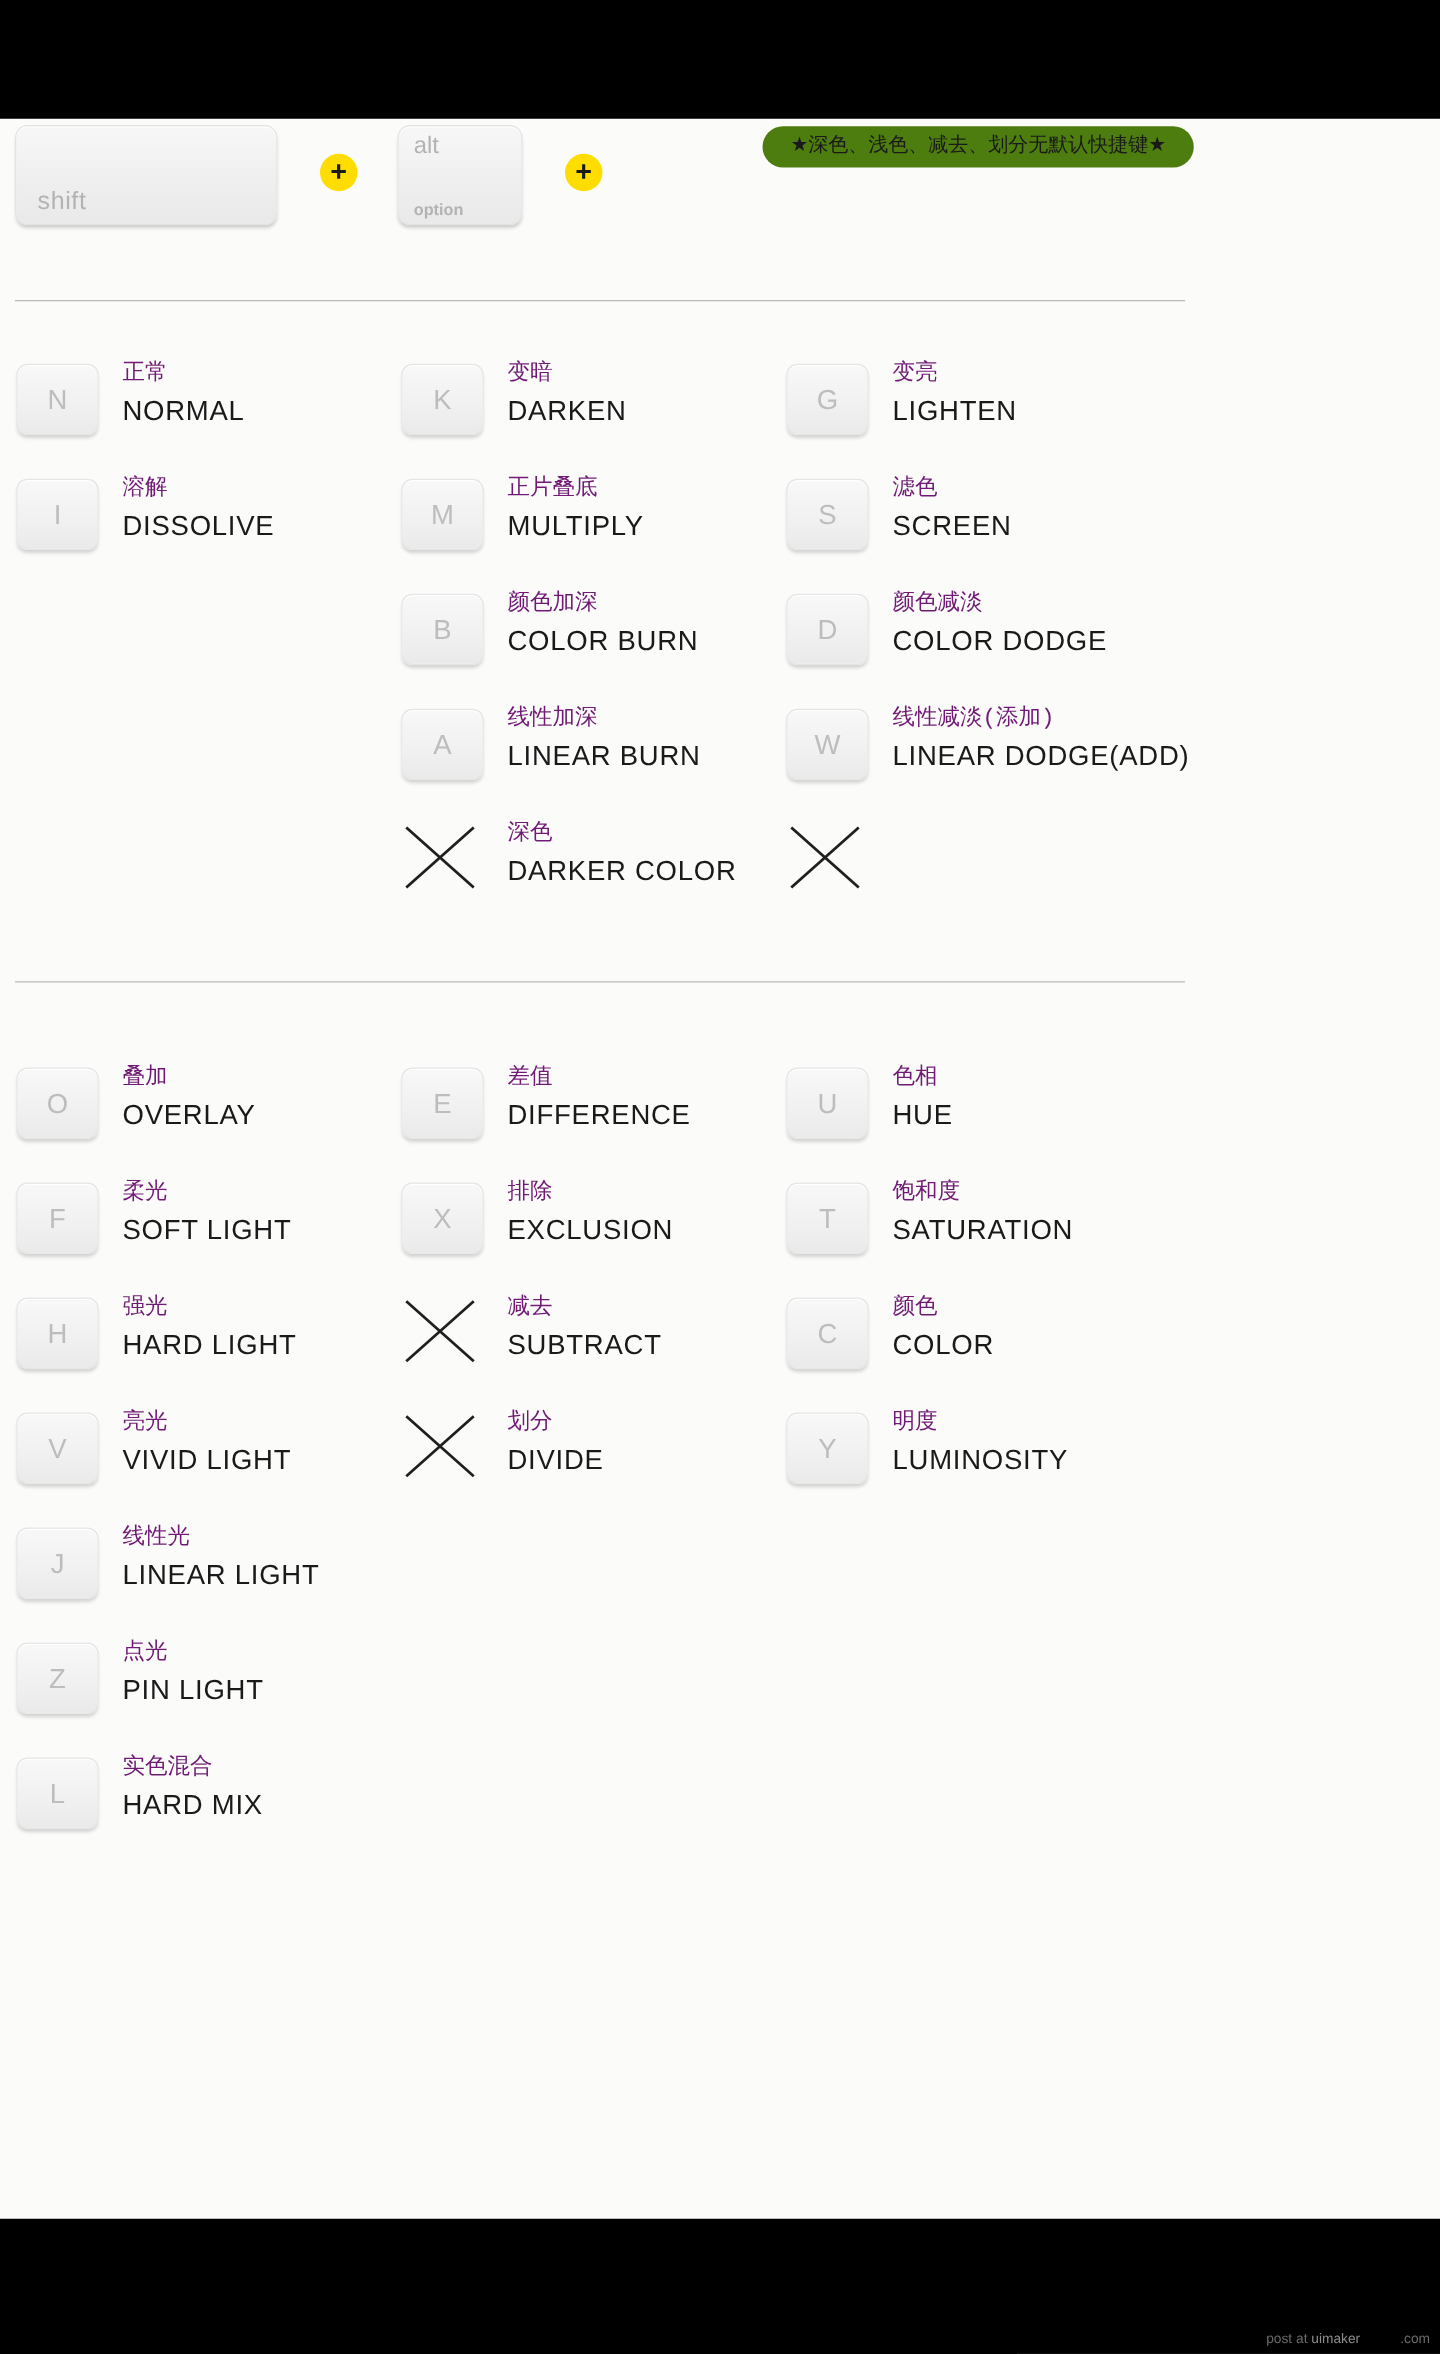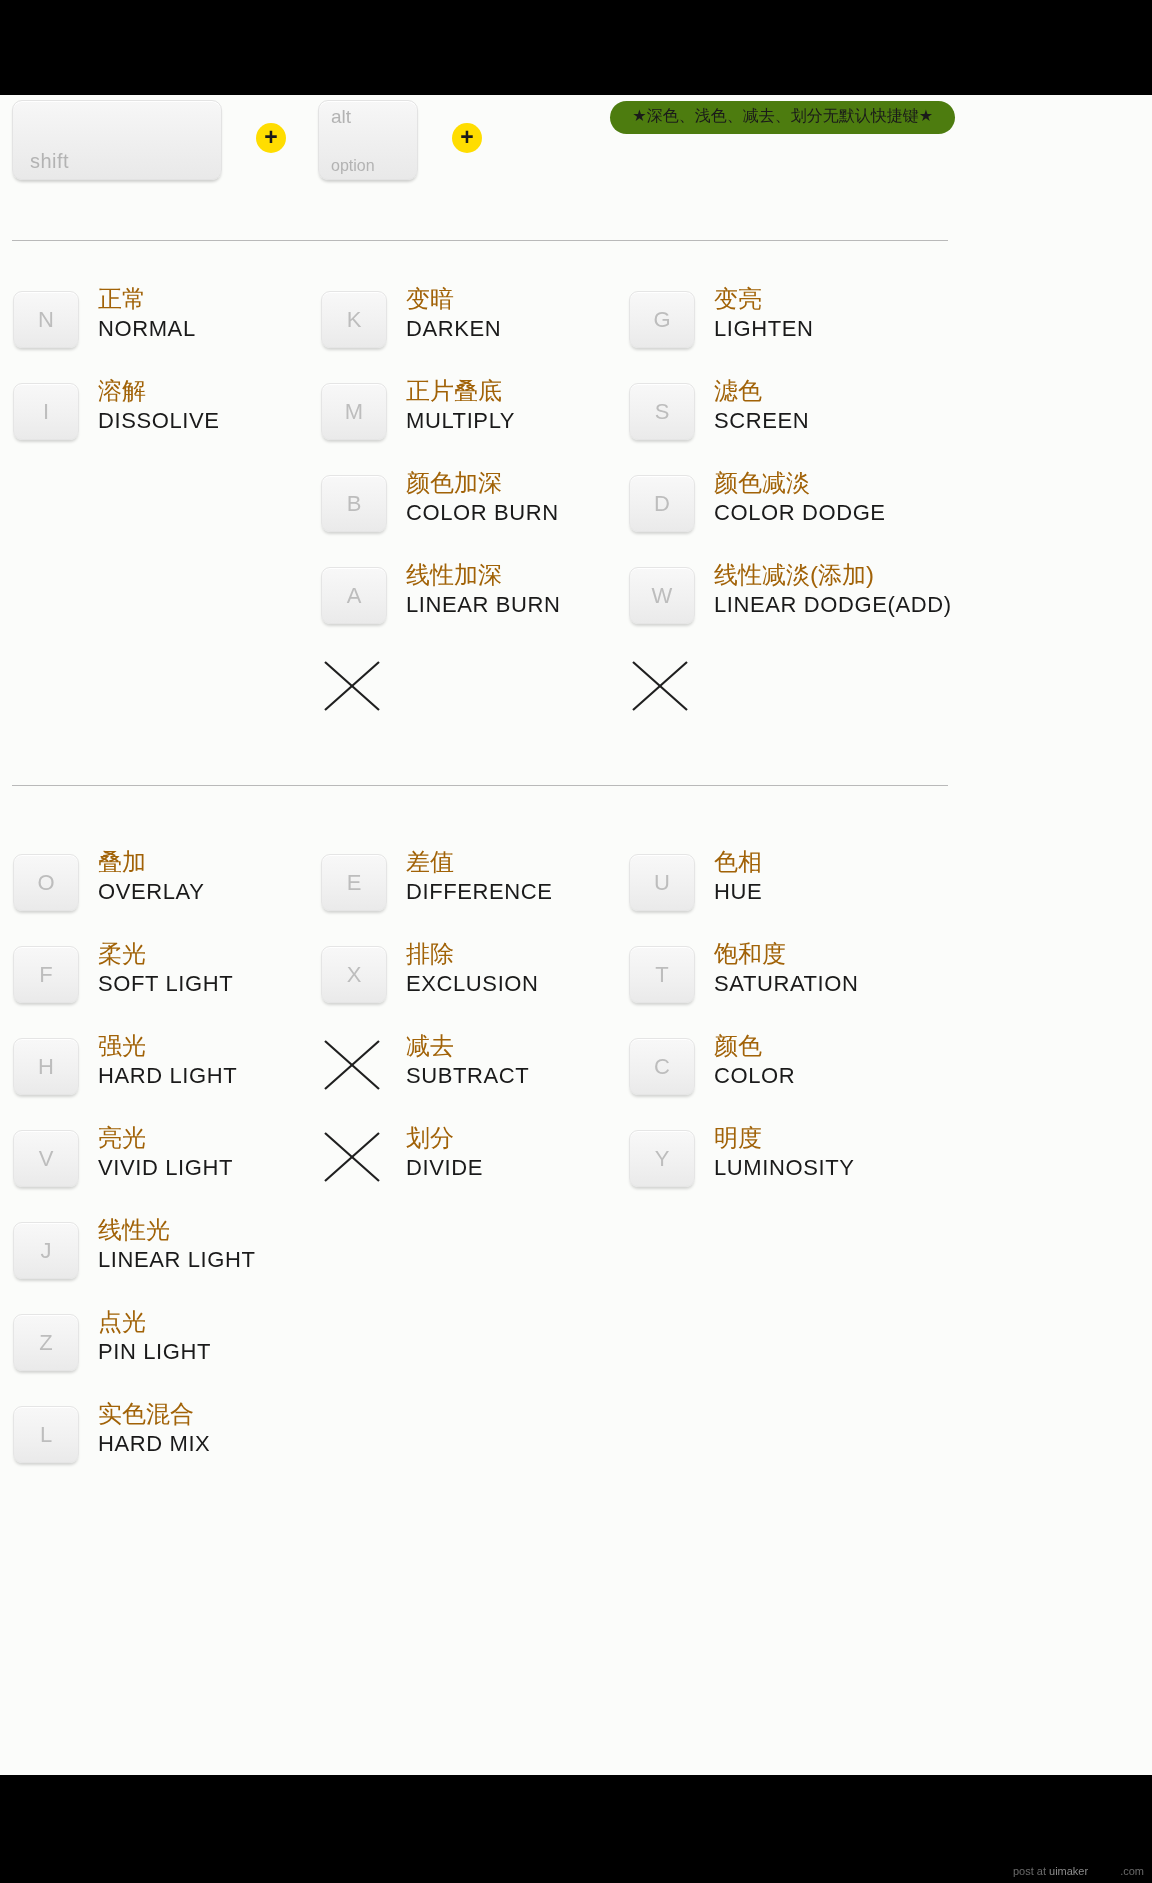"option" .keycap-alt .lbl-bot { font-size: 16px -> 13px; font-weight: none -> bold }
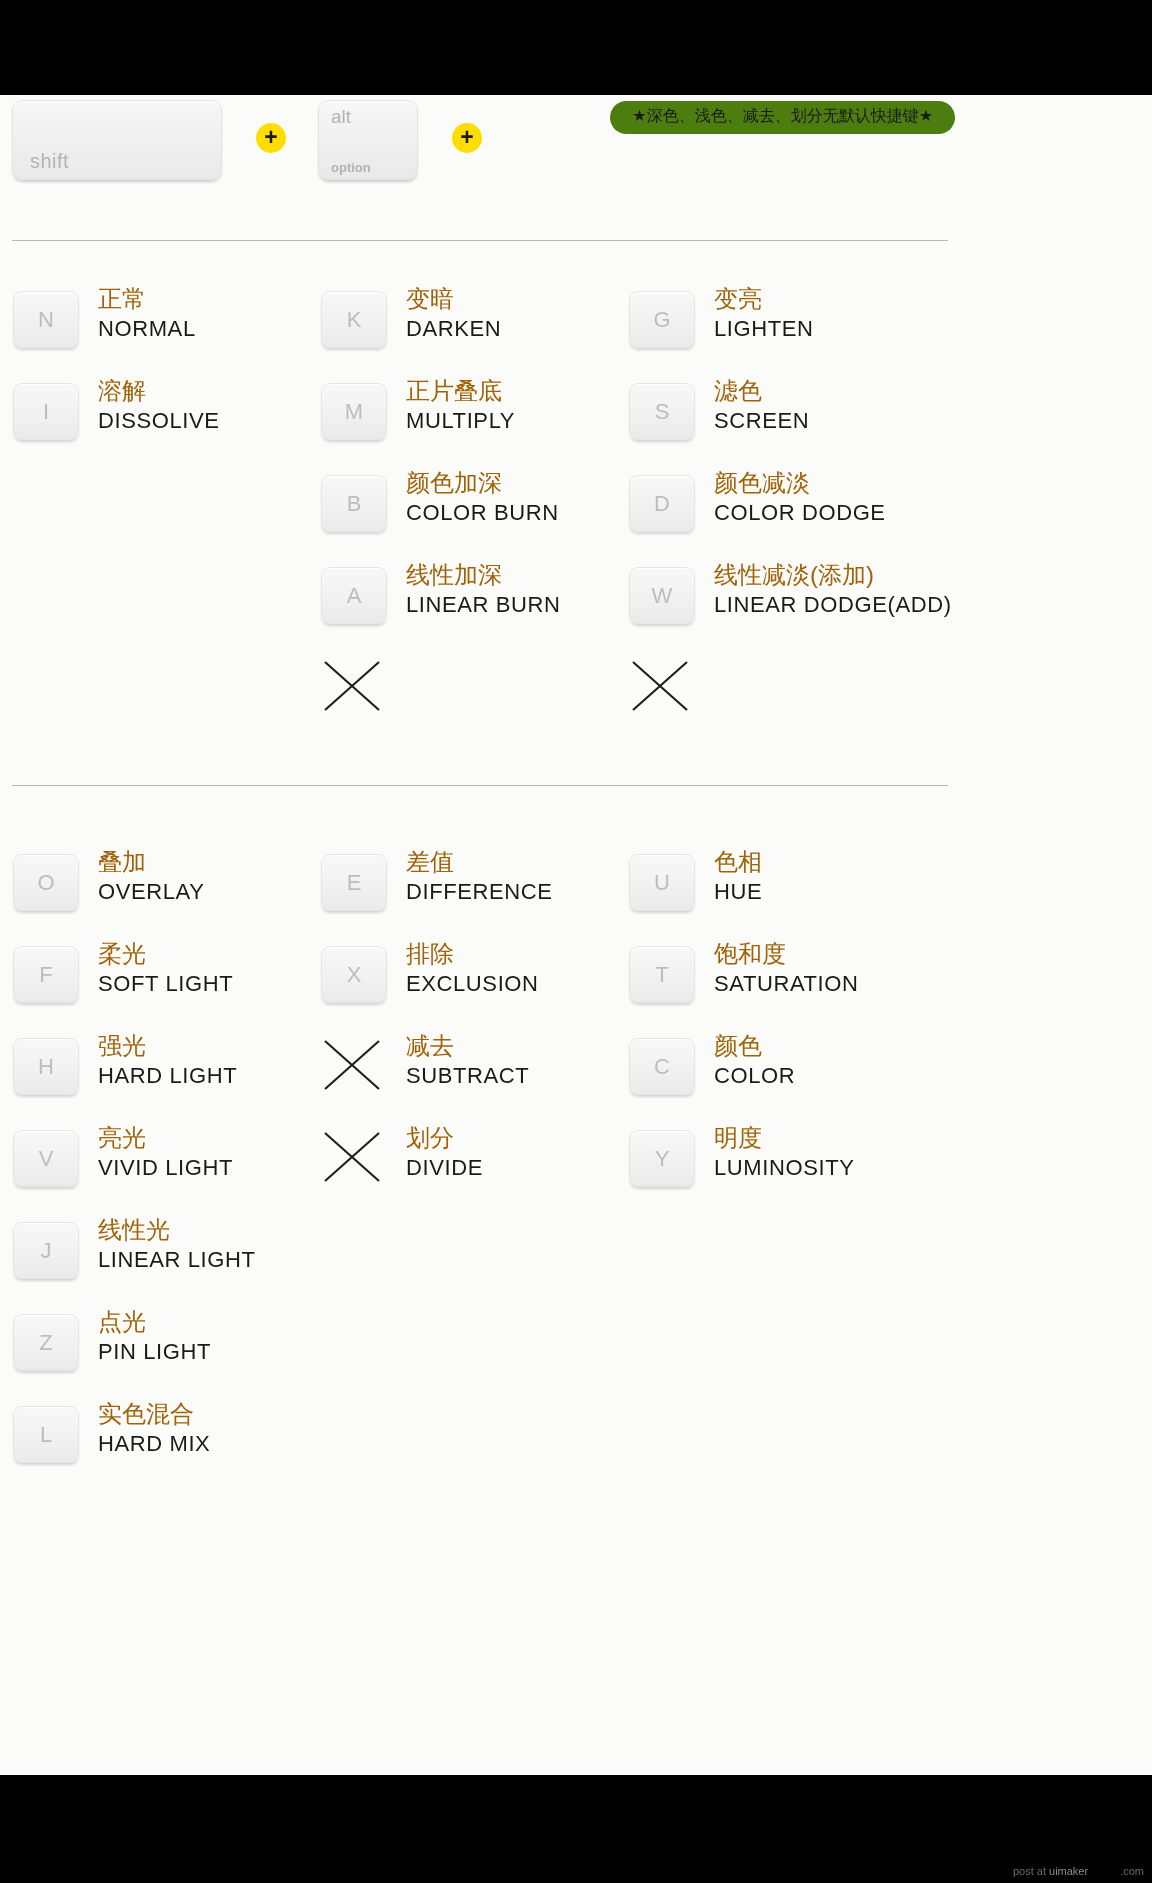"正常" .cn { color: #a16207 -> #701a75; font-family: Liberation Sans, sans-serif -> Liberation Mono, monospace; font-size: 24px -> 18px }
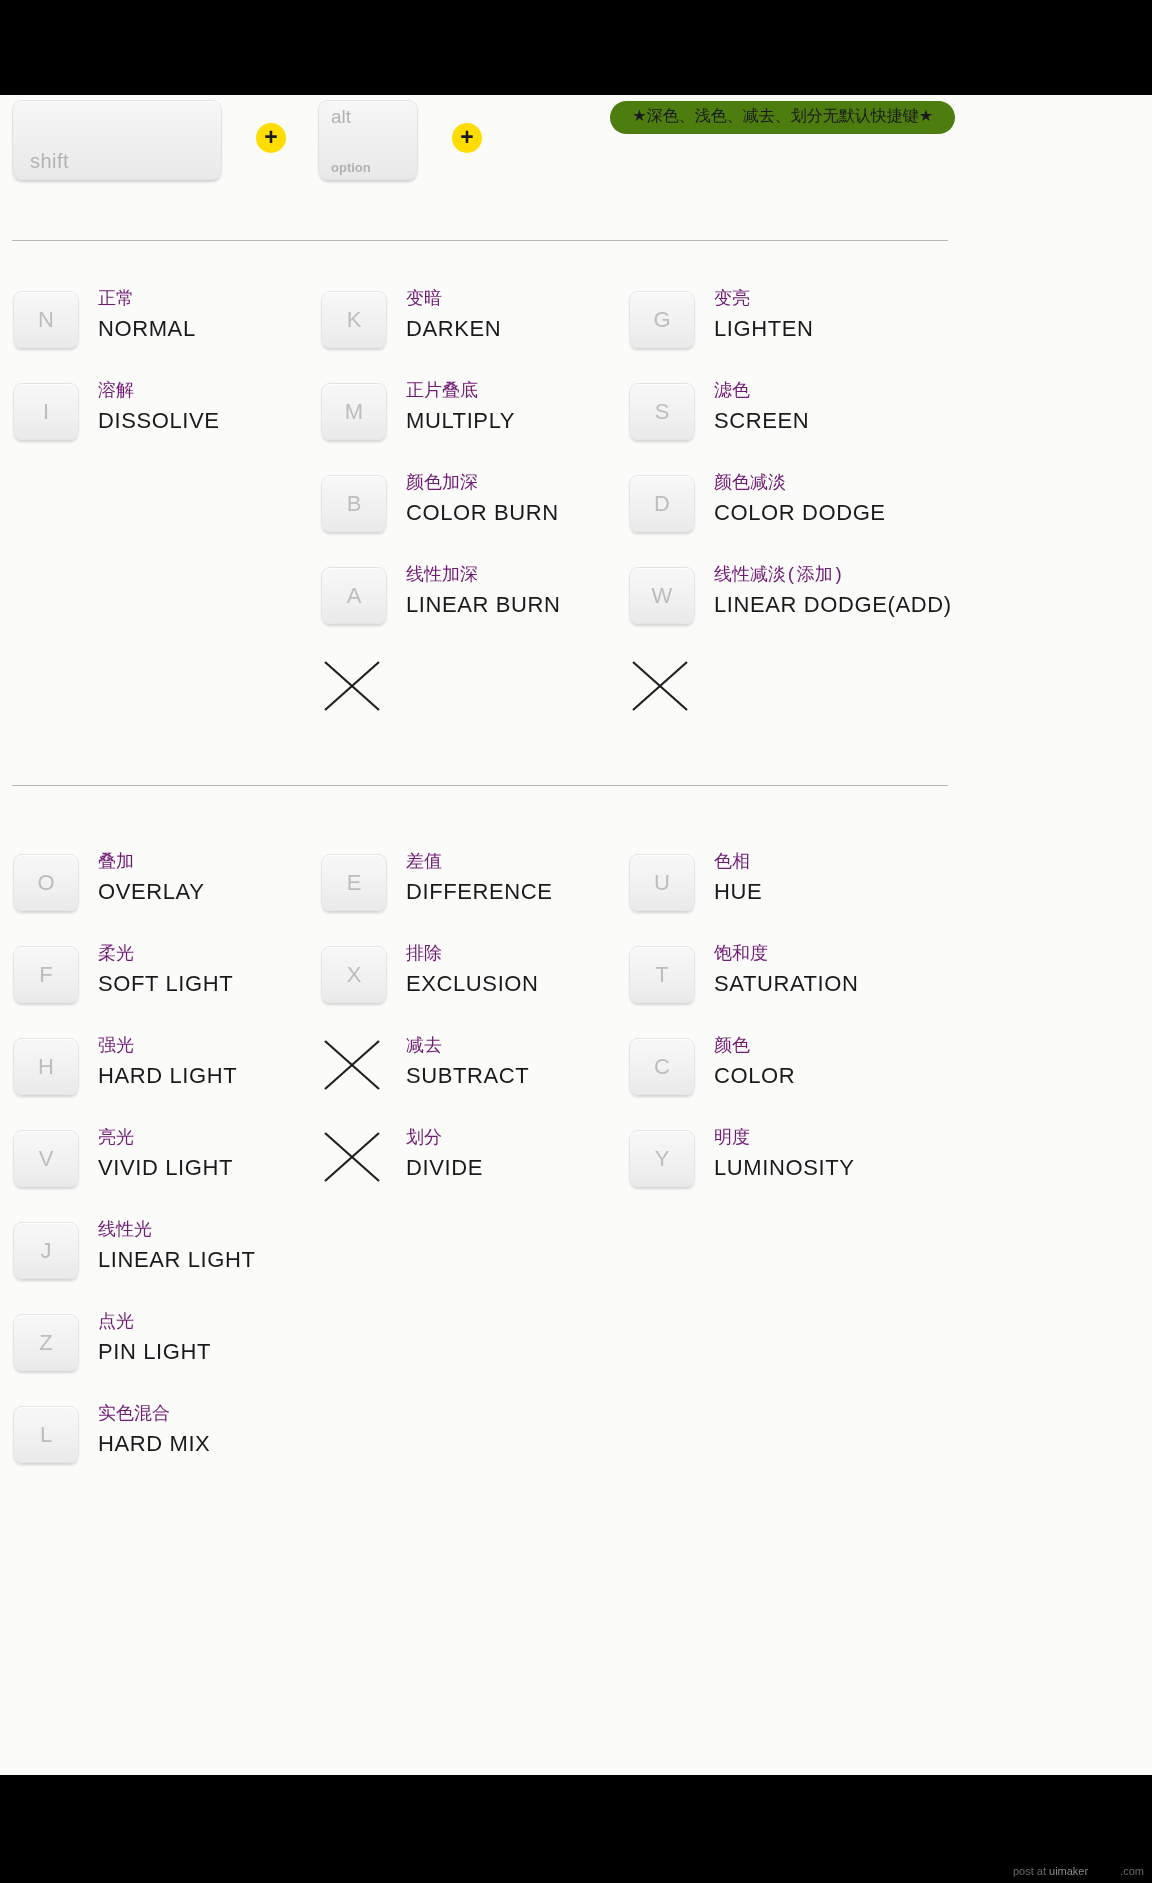"深色" div.labels { html: none -> <div> <div>深色</div> <div>DARKER COLOR</div> </div> }
